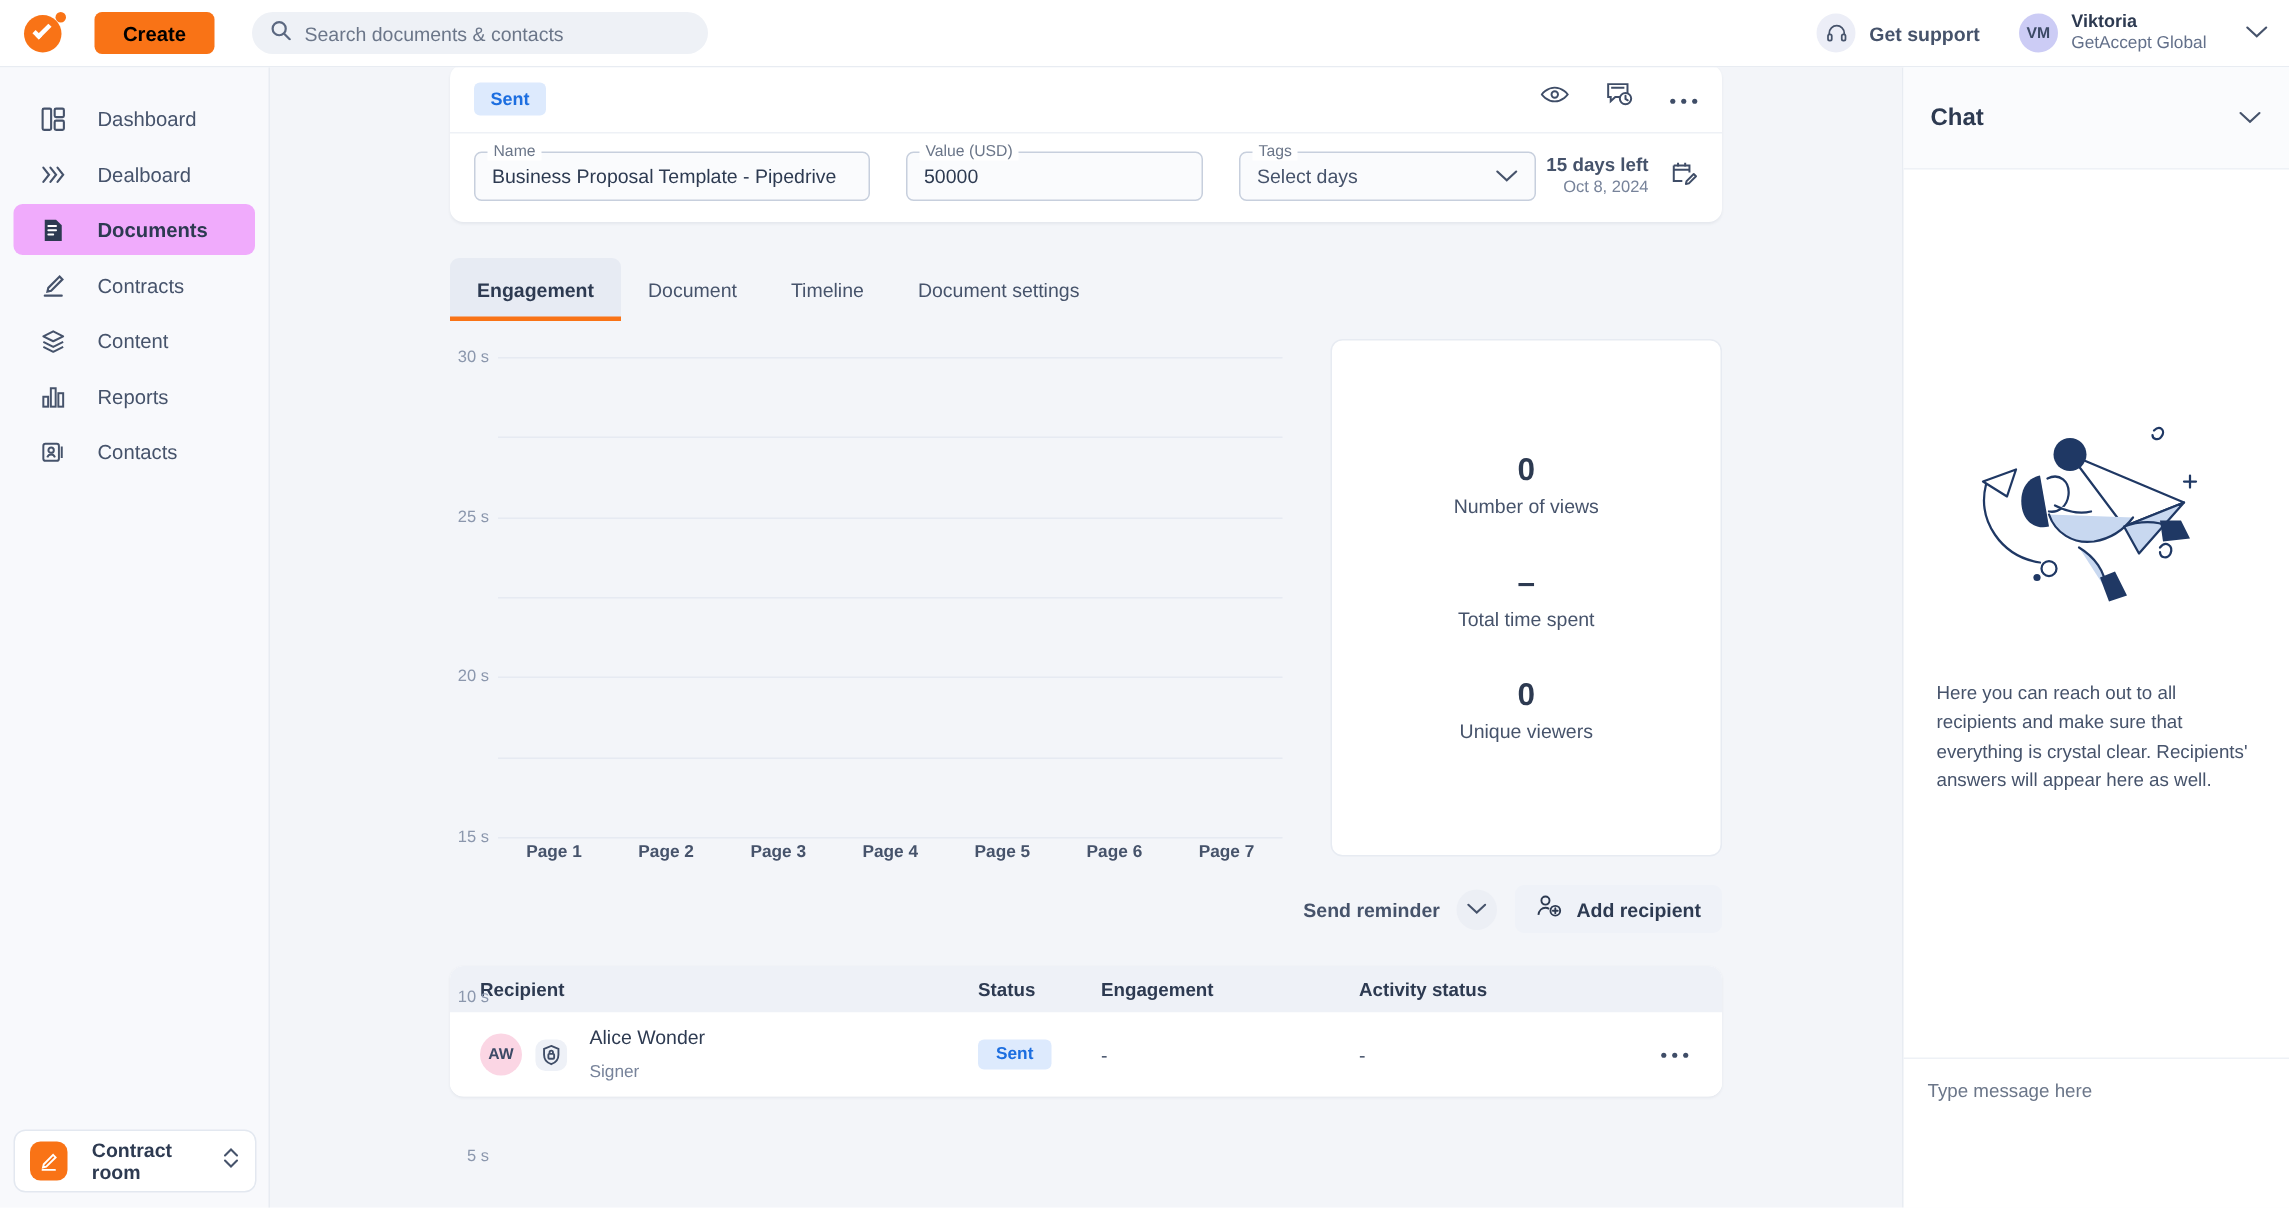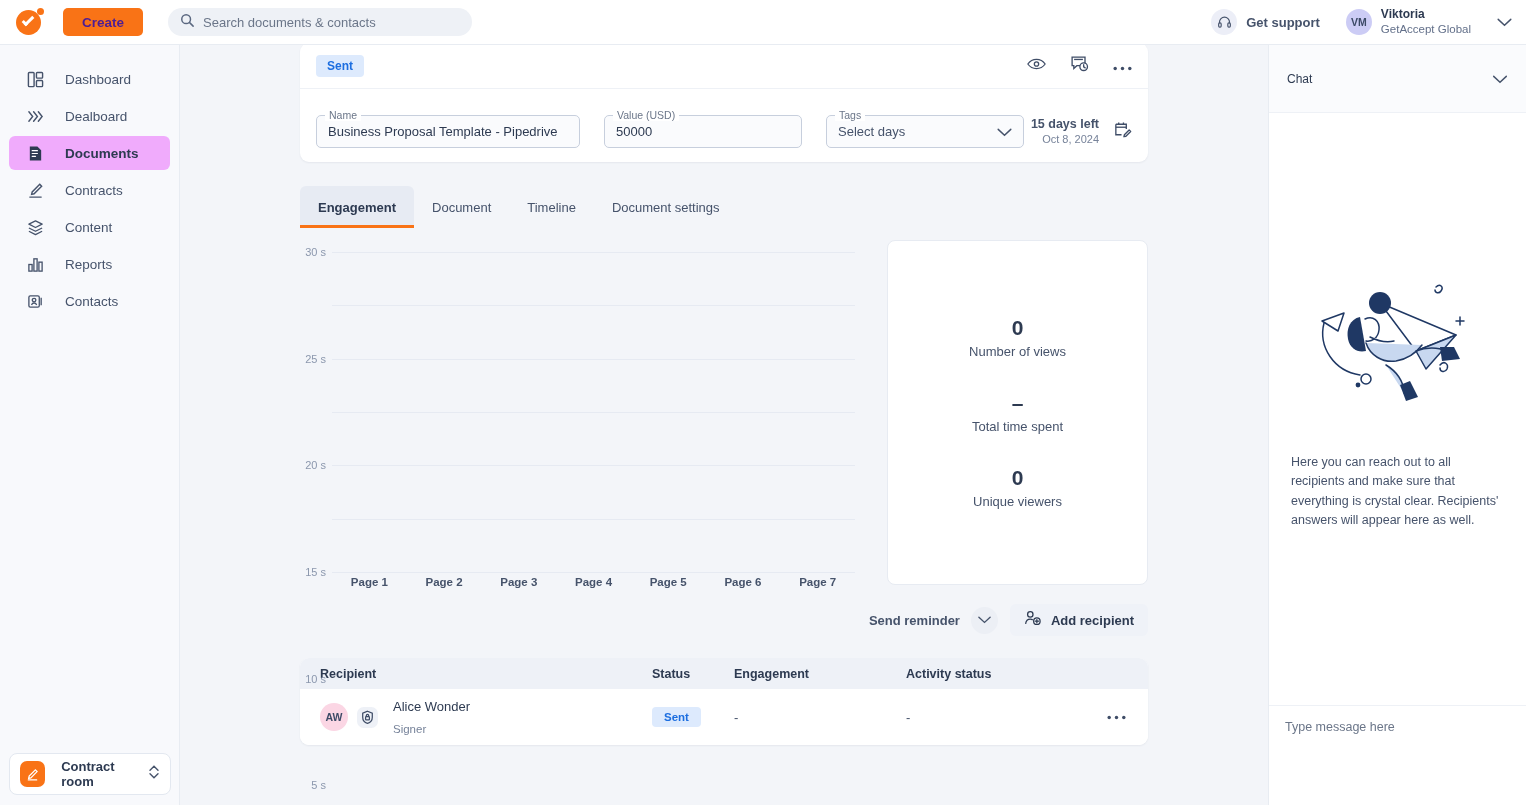"Create" .create-btn { color: #4c1d95 -> #000000 }
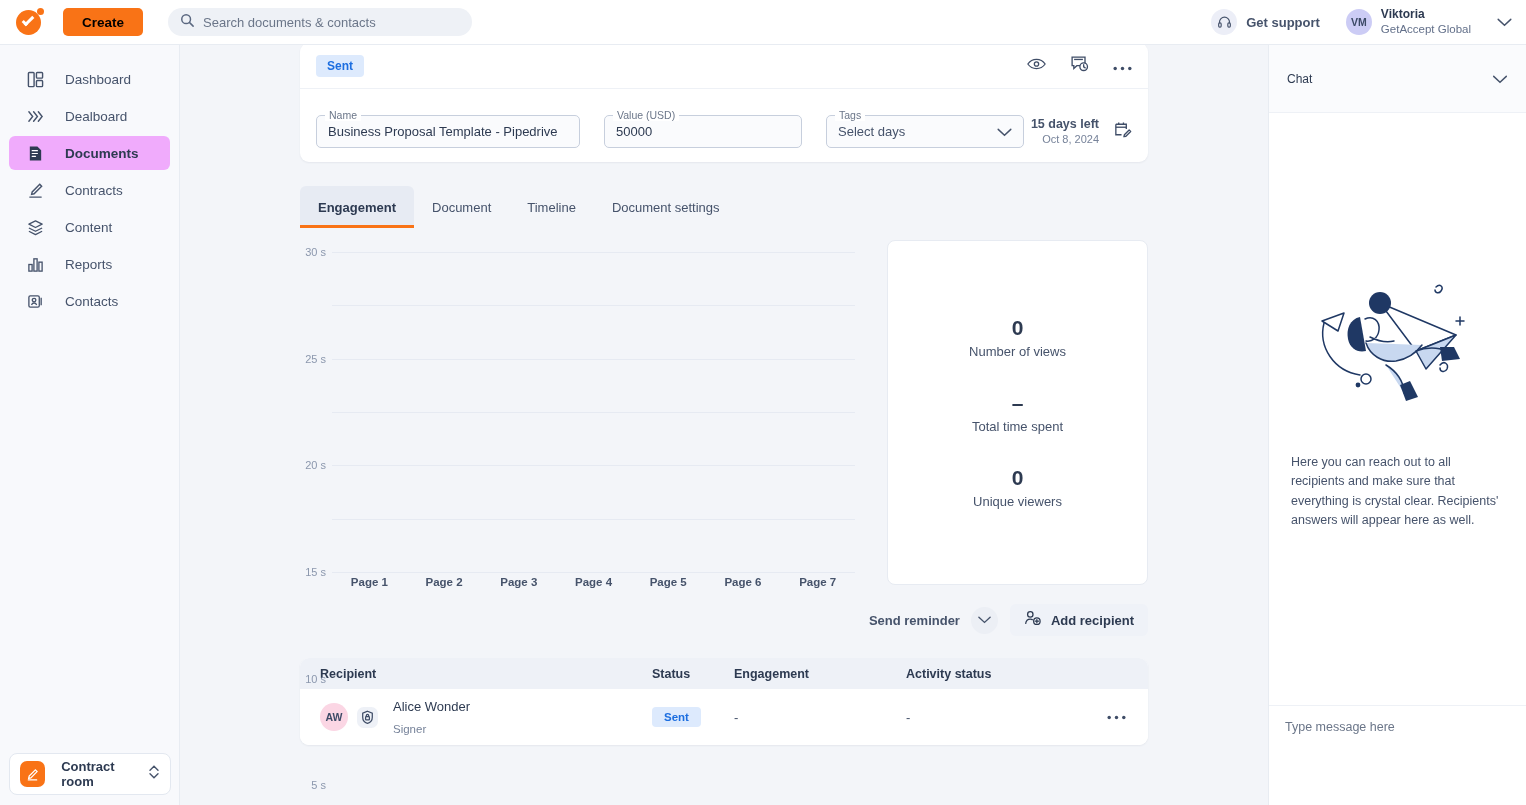"Chat" .chat-head .t { font-size: 12px -> 16px; font-weight: 400 -> 700 }
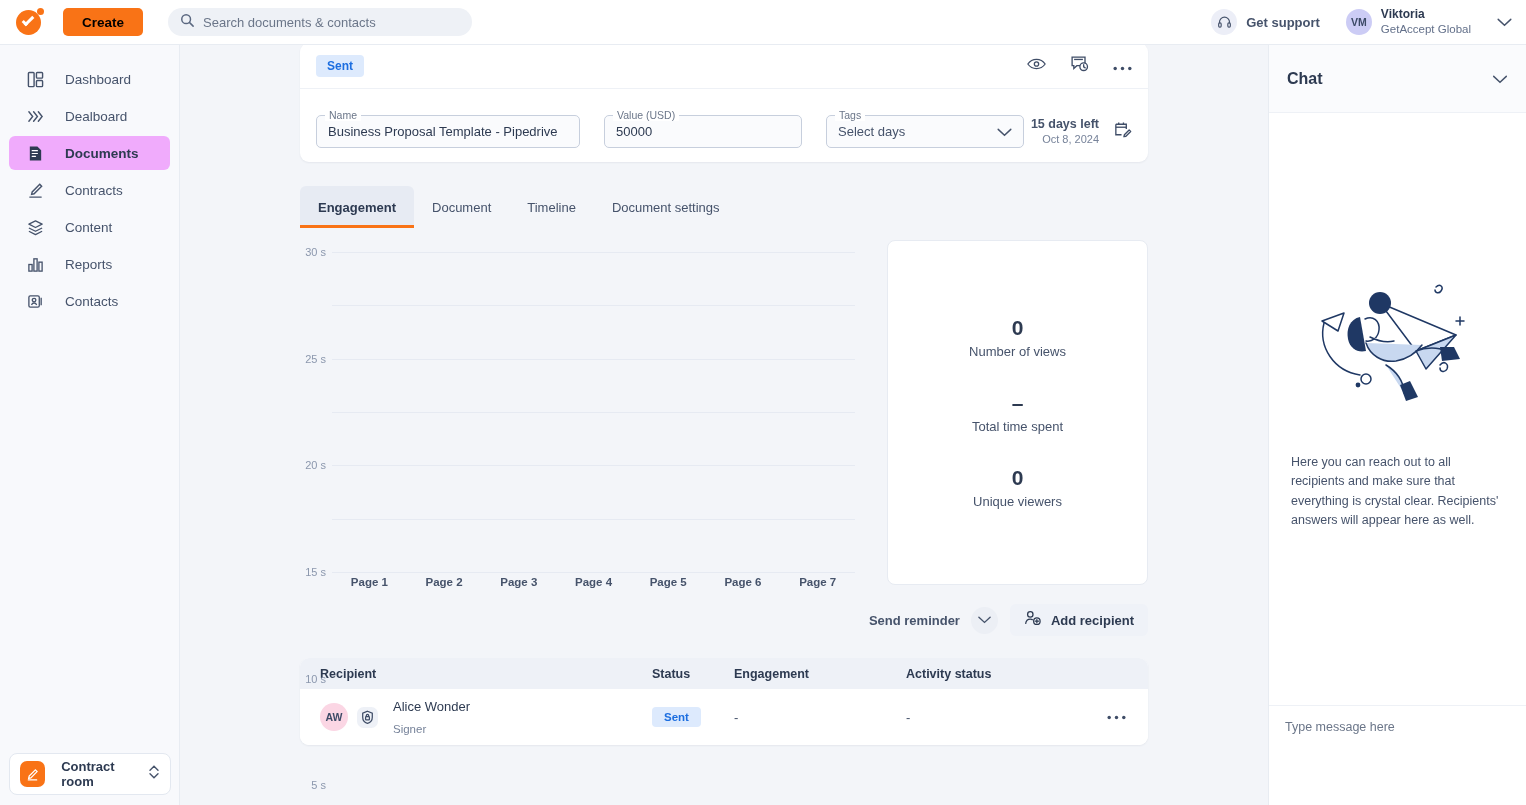"Name" .fields { margin-top: 14px -> none }
